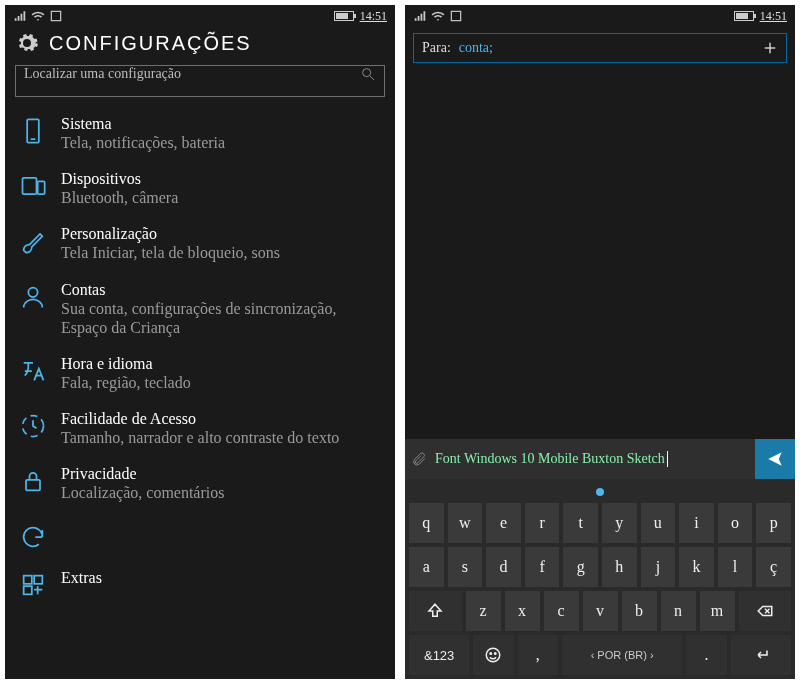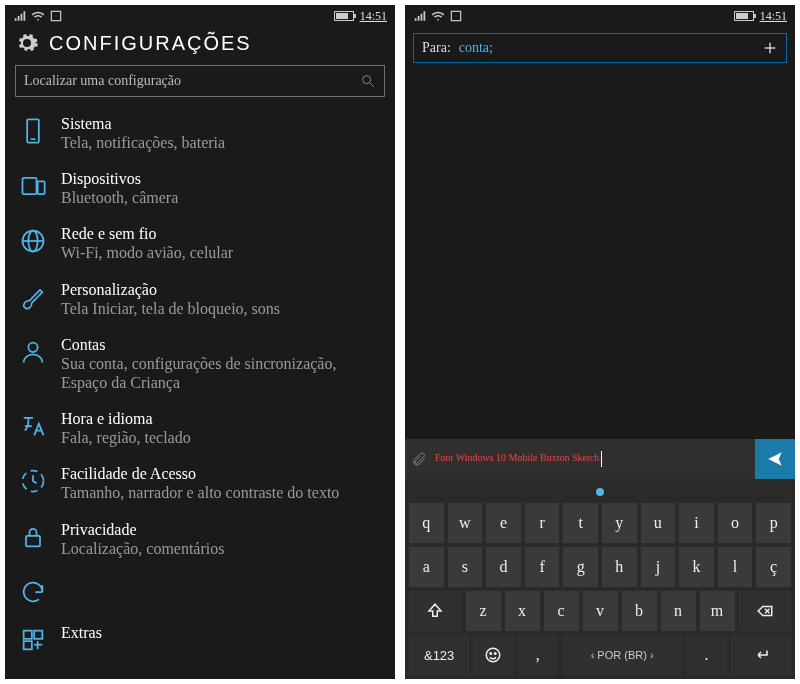"Localizar uma configuração" .search-box { align-items: center -> flex-start }
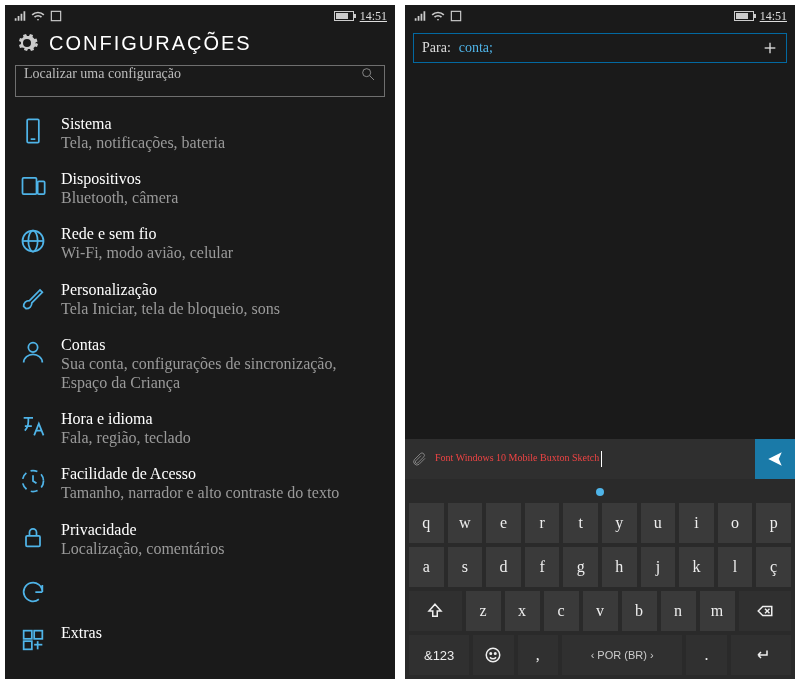"Rede e sem fio" div.setting-item { html: <div> <svg> <circle></circle> <ellipse></ellipse> <line></line> </svg> <div> <div>Rede e sem fio</div> <div>Wi-Fi, modo avião, celular</div> </div> </div> -> none }
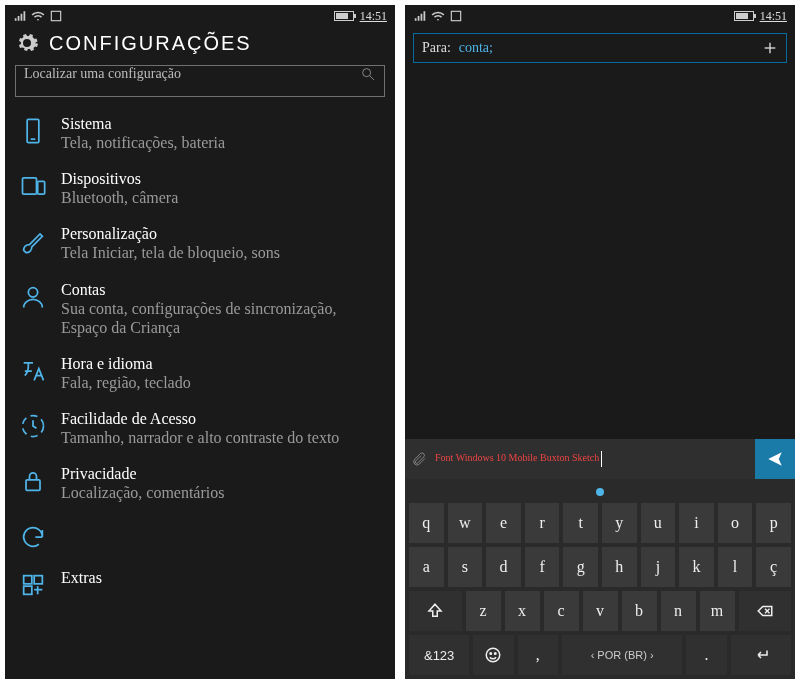"Font Windows 10 Mobile Buxton" .compose-input { color: #ef4444 -> #86efac; font-size: 10px -> 14px }
